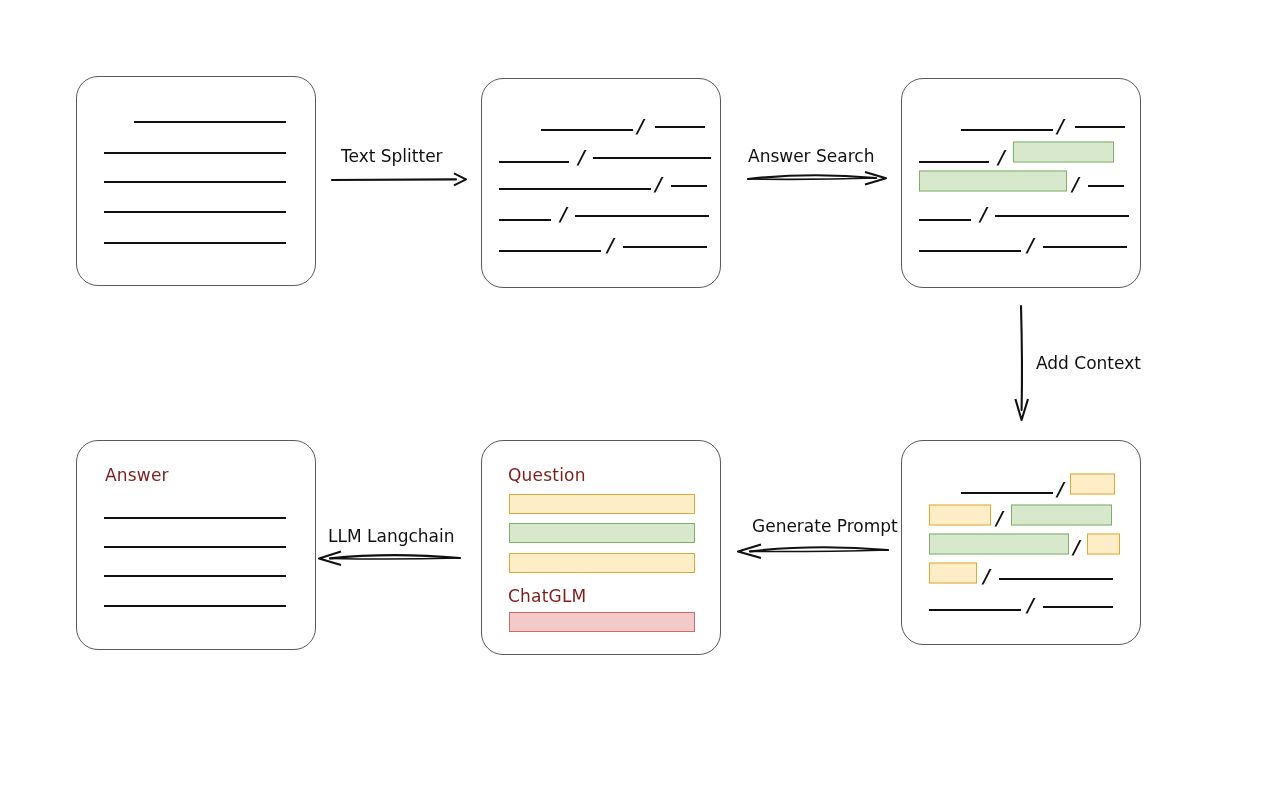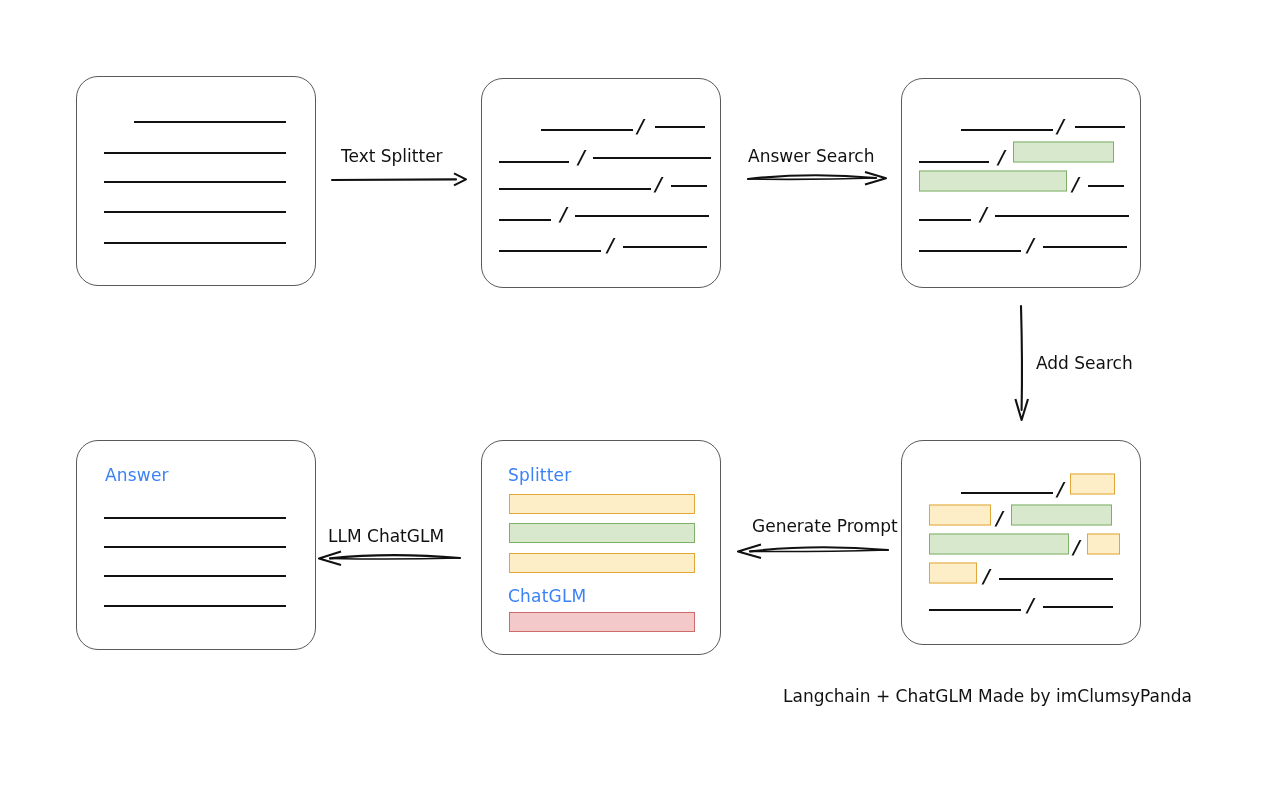"Add Search" div.arrow-label { text: Search -> Context }
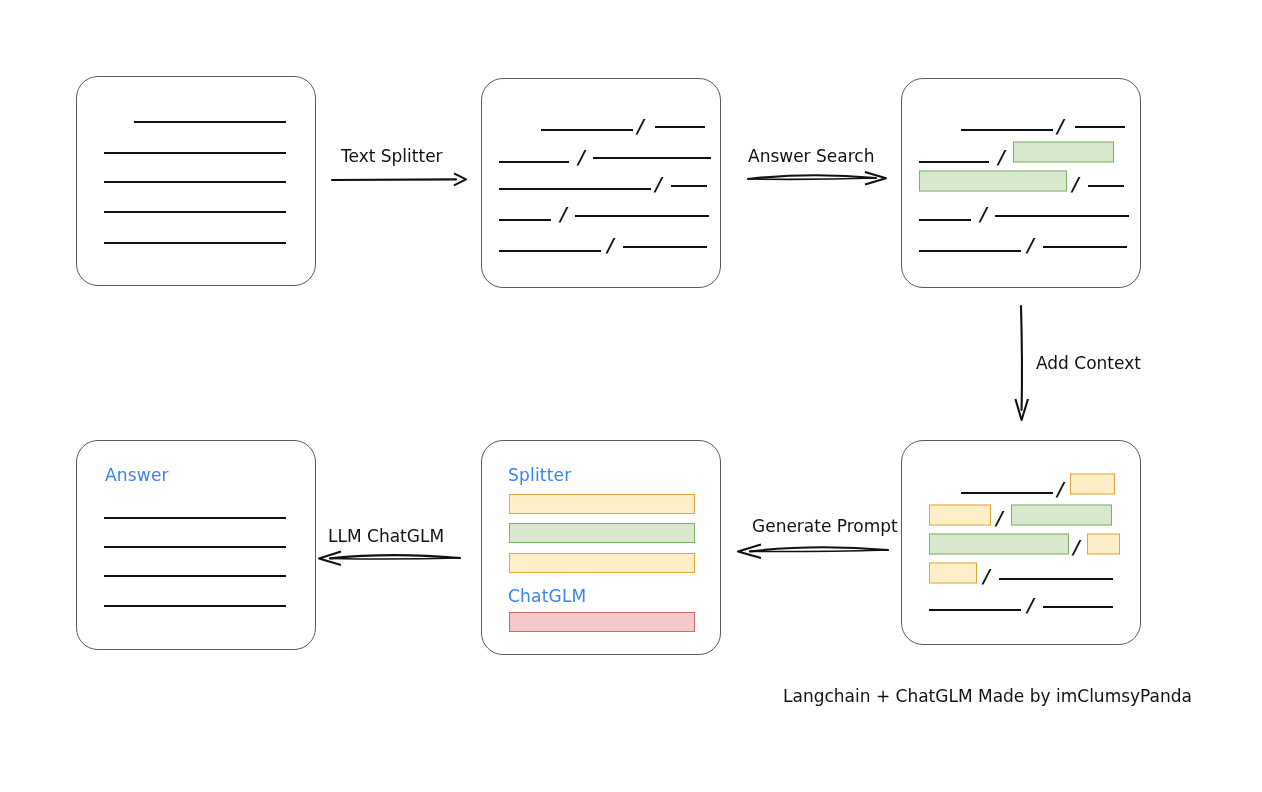"Answer" .box-label { color: #3b82f6 -> #7f1d1d }
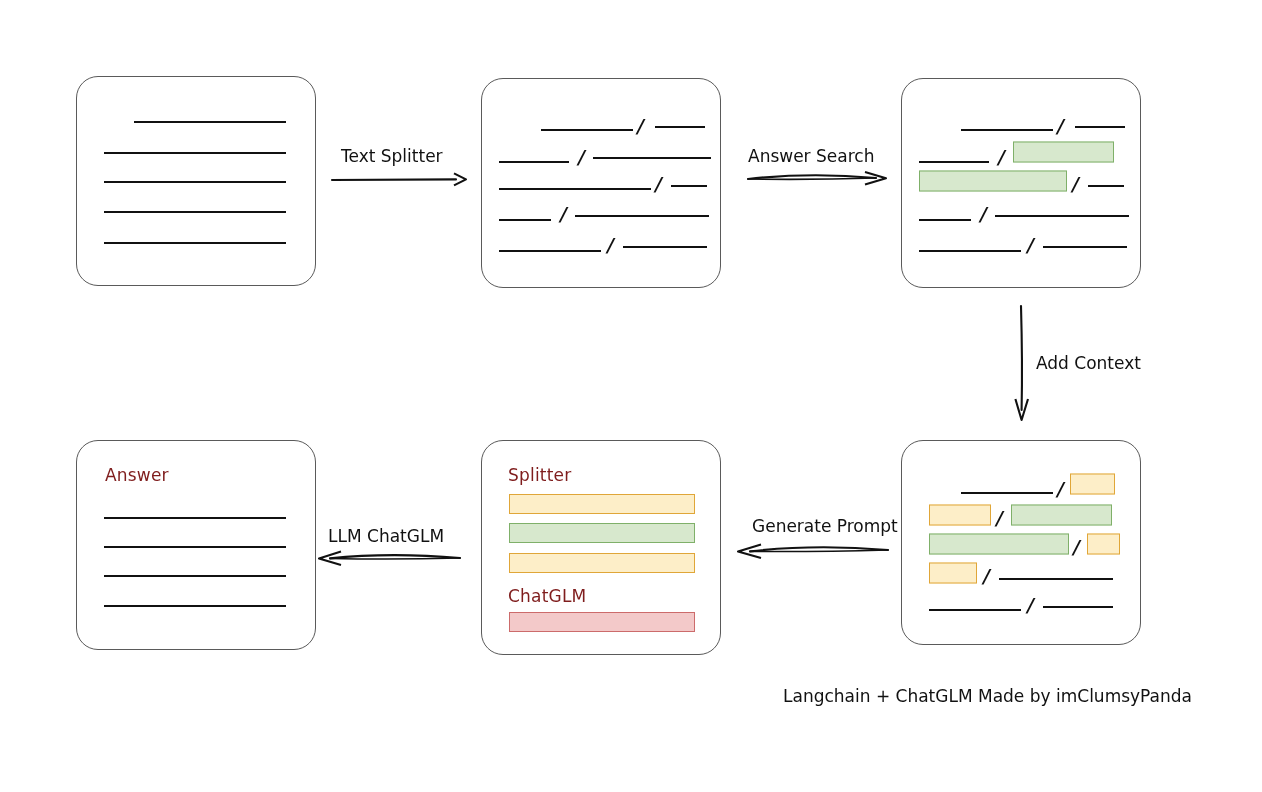"Splitter" div.box-label { text: Splitter -> Question }
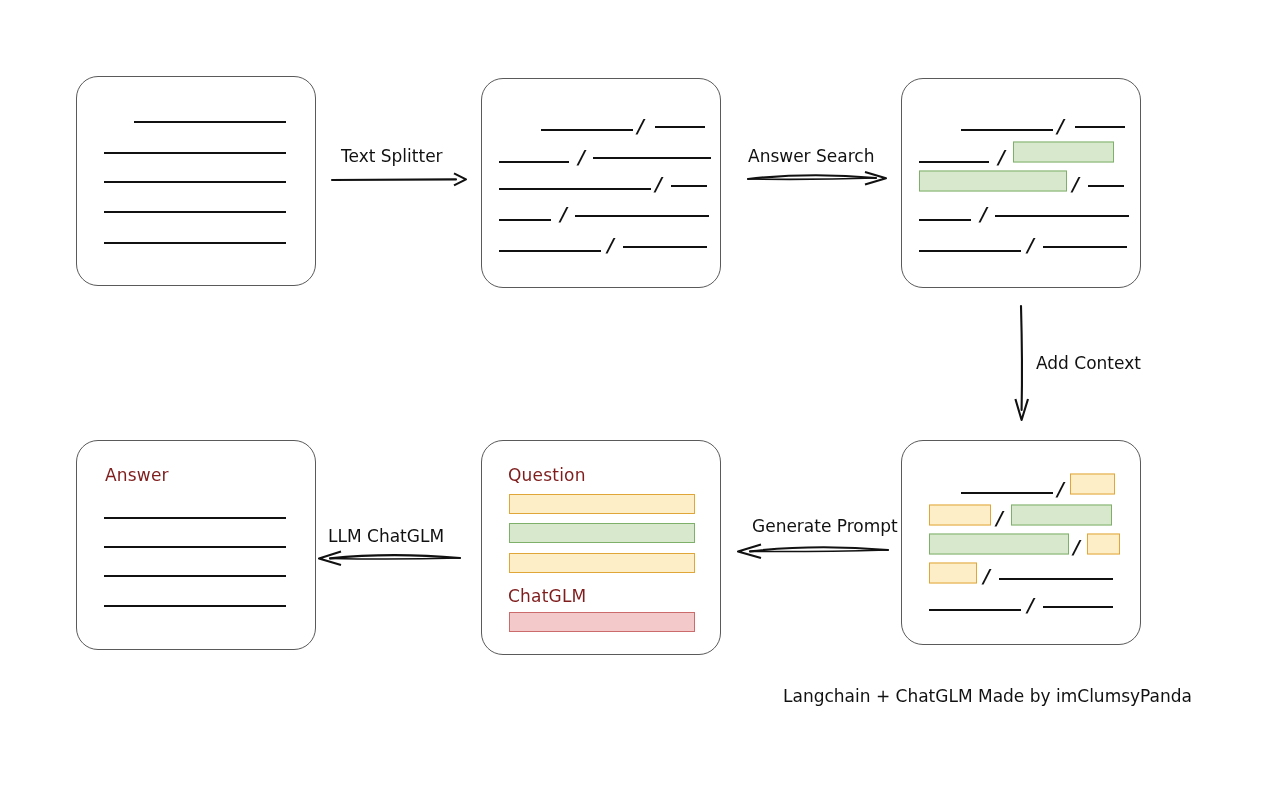"LLM ChatGLM" div.arrow-label { text: ChatGLM -> Langchain }
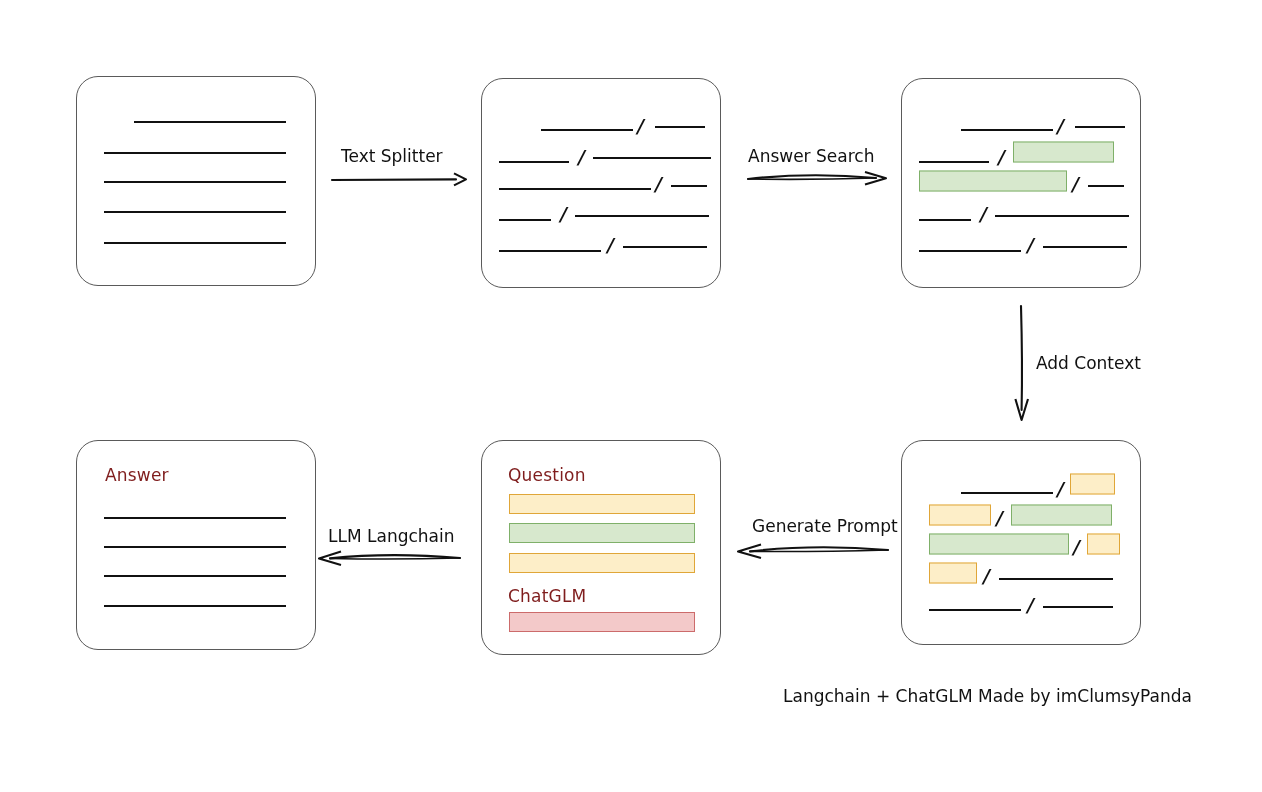"Langchain + ChatGLM Made by" div.footer-note { html: <div>Langchain + ChatGLM Made by imClumsyPanda</div> -> none }
